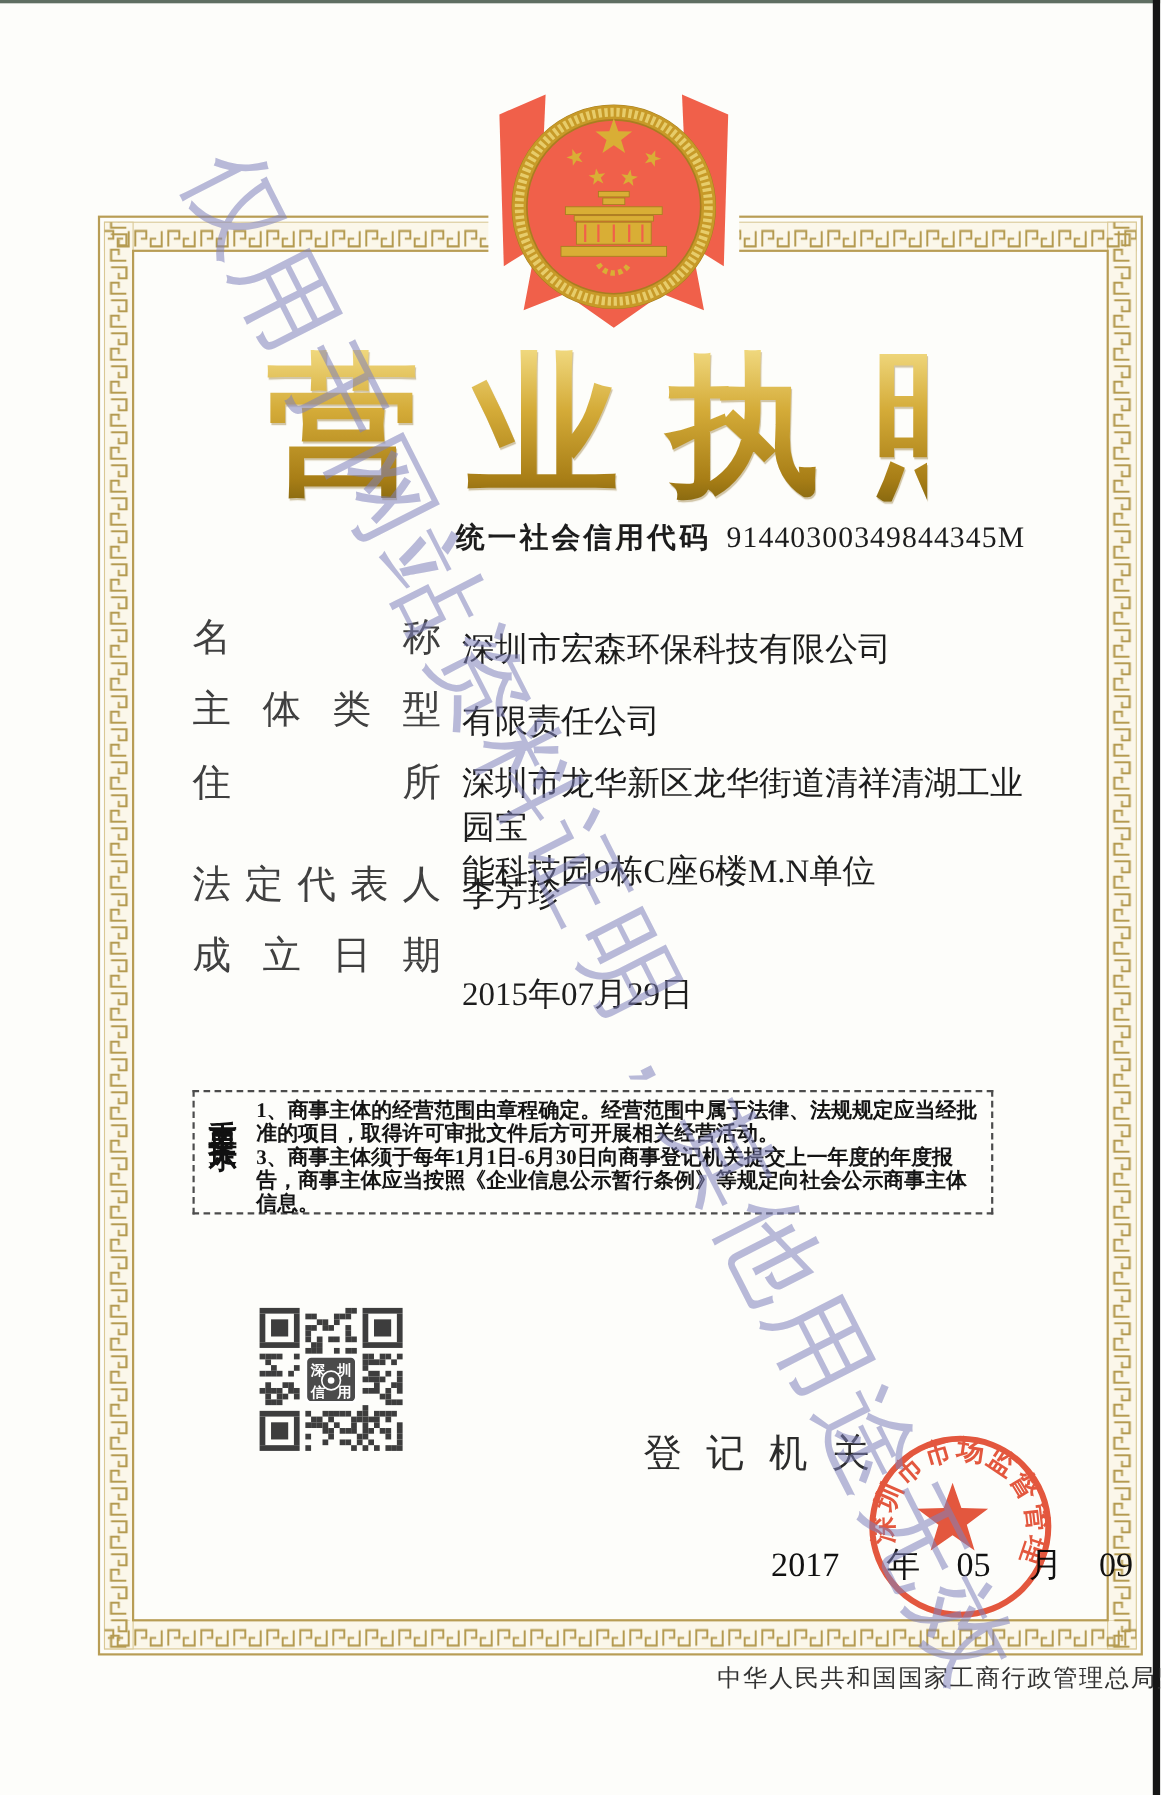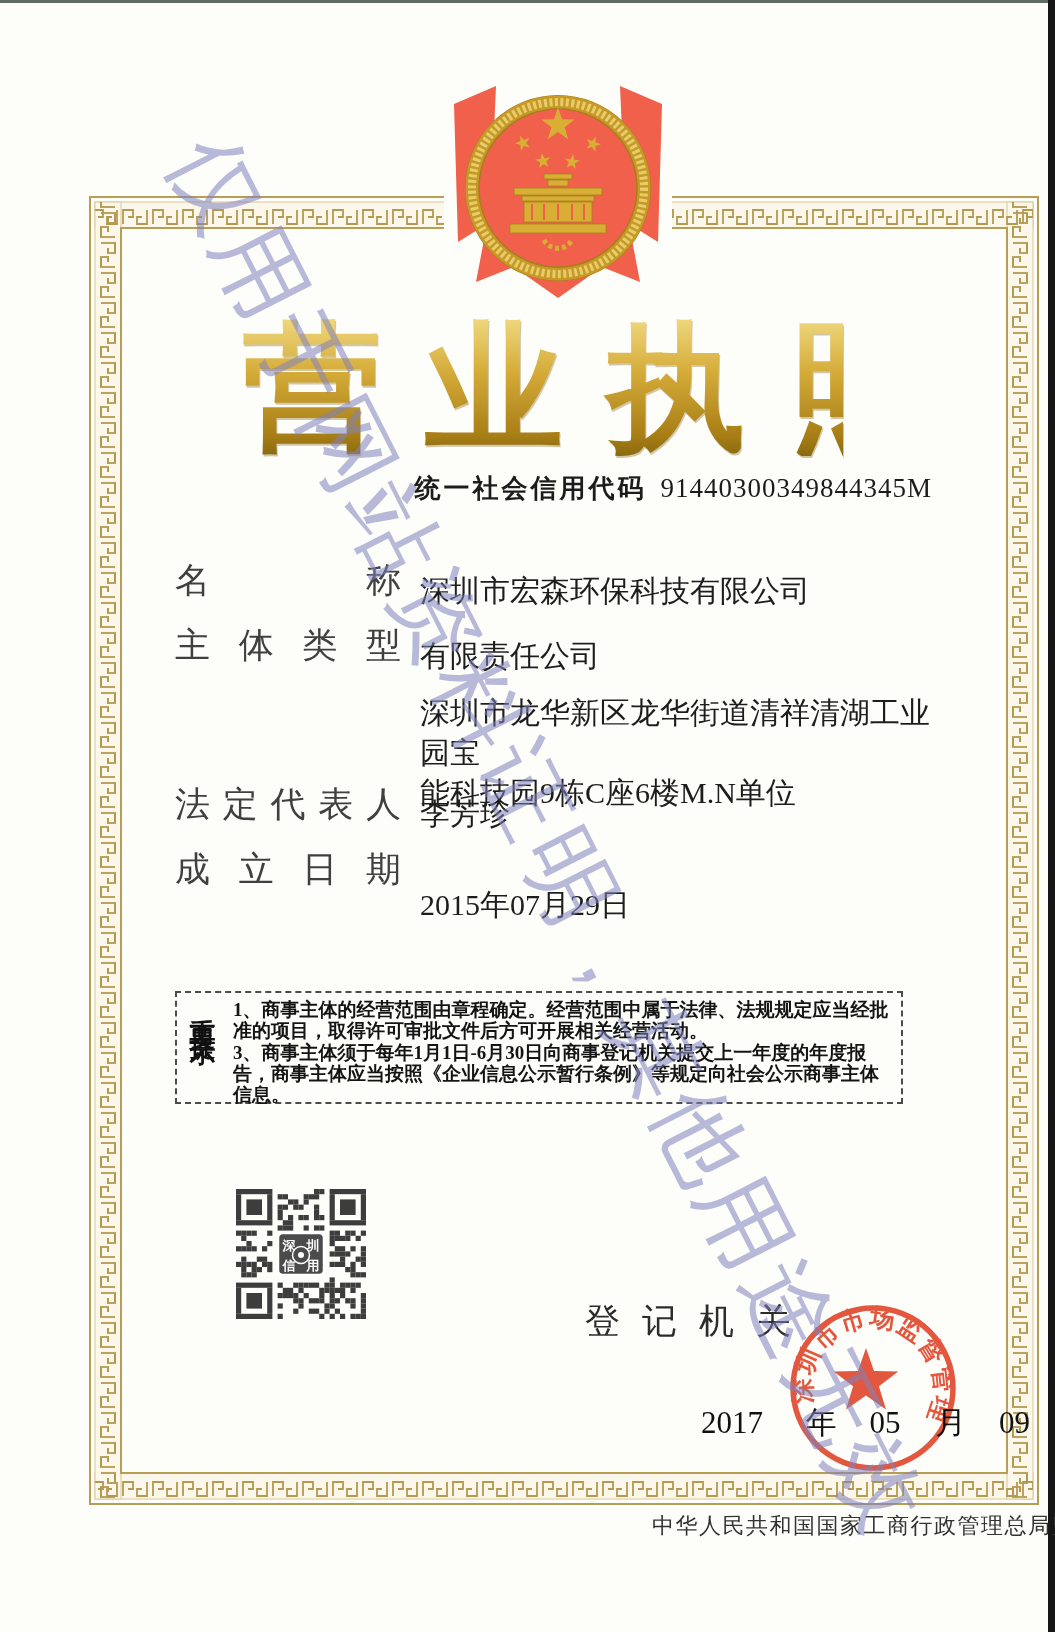"住所" div.f-label { html: none -> <div>住所</div> }
